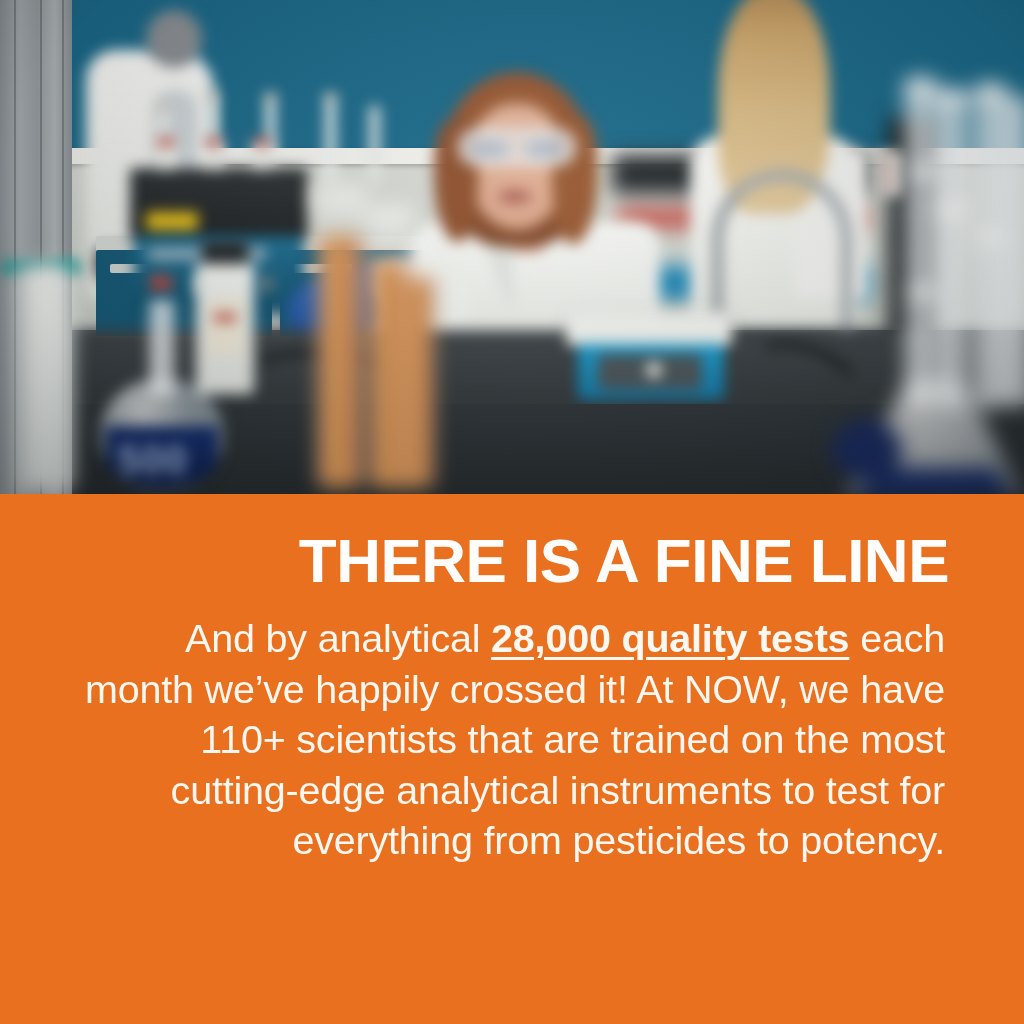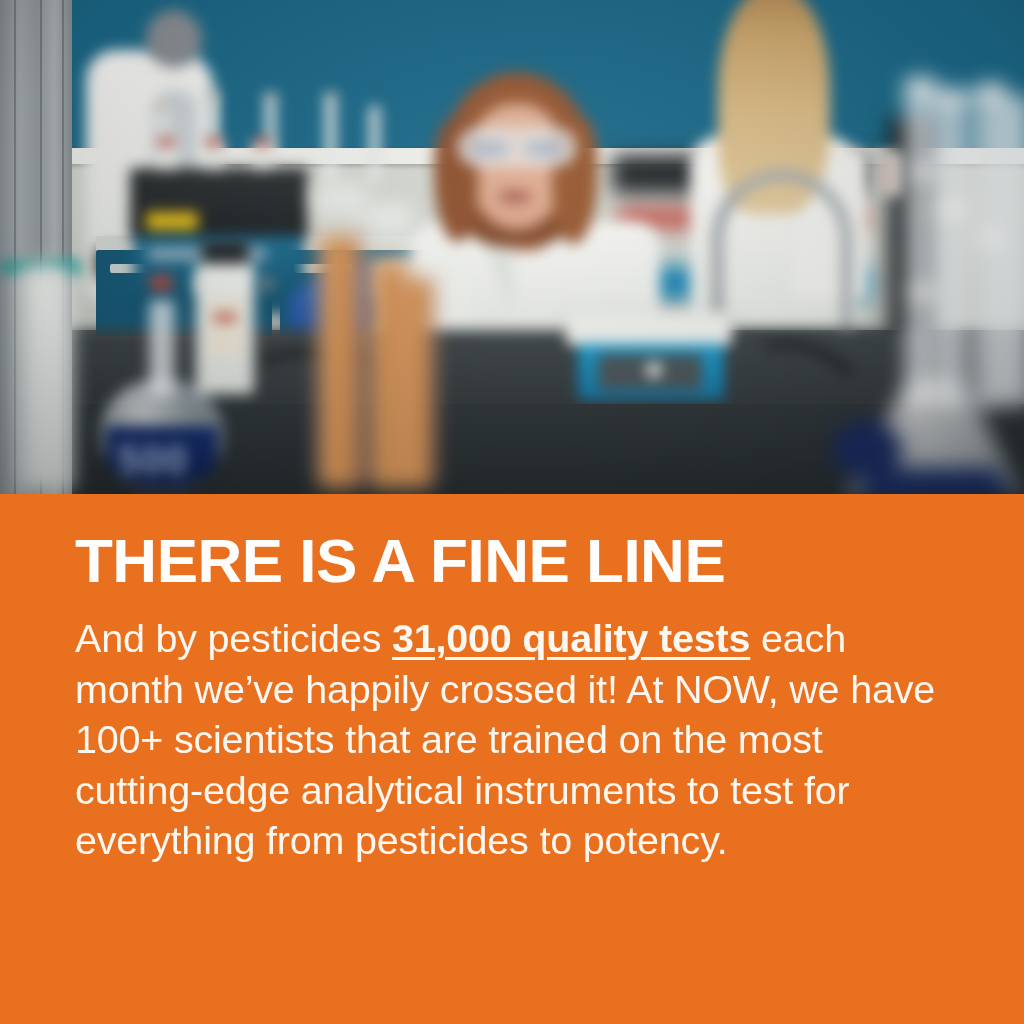"THERE IS A FINE LINE" #panel { text-align: none -> right }
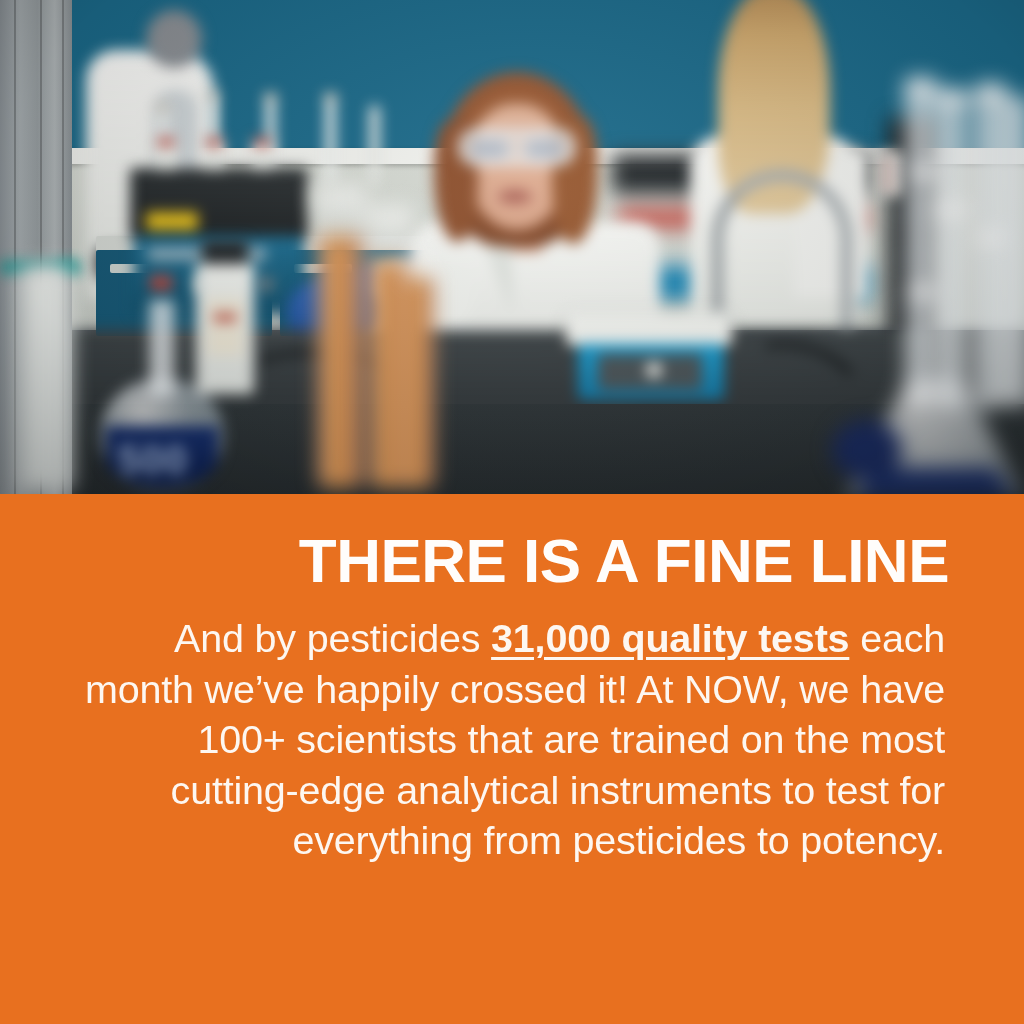"And by pesticides" span { text: pesticides -> analytical }
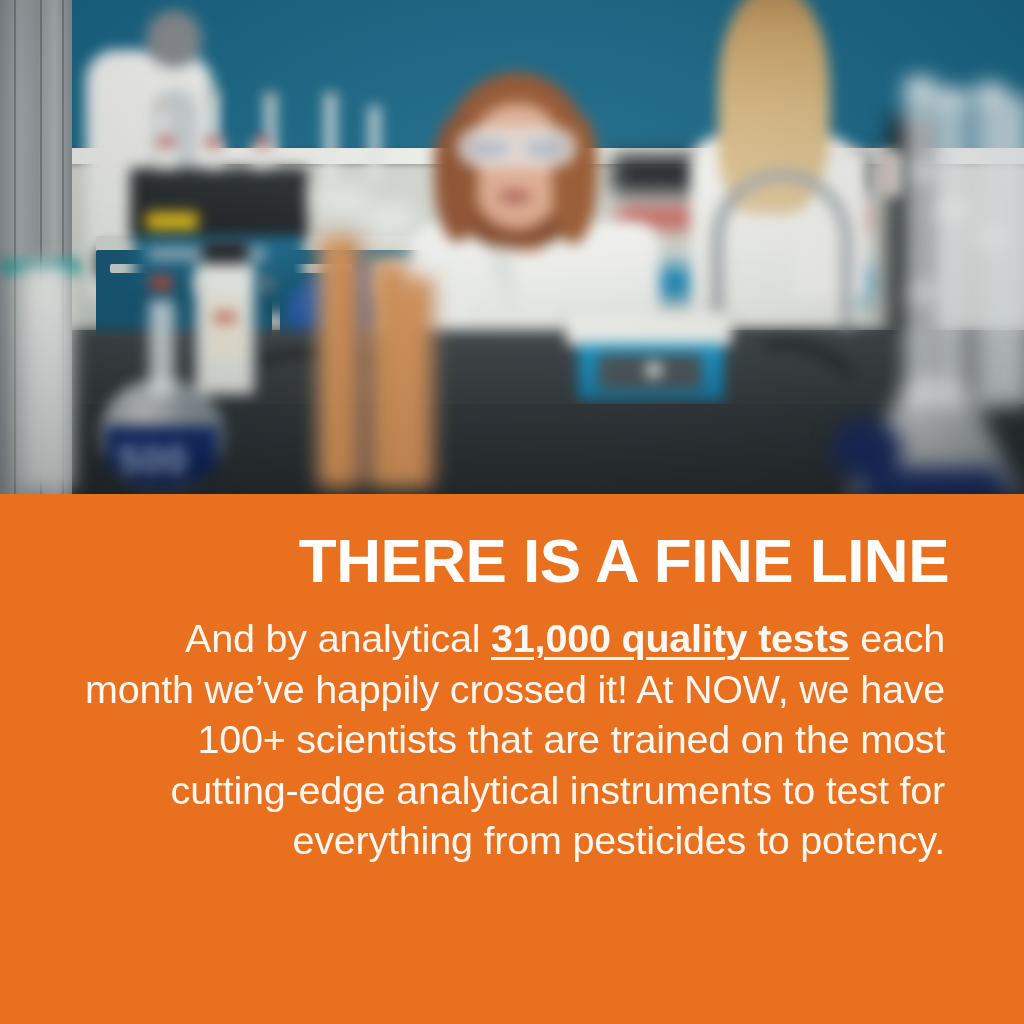"31,000 quality tests" b { text: 31,000 -> 28,000 }
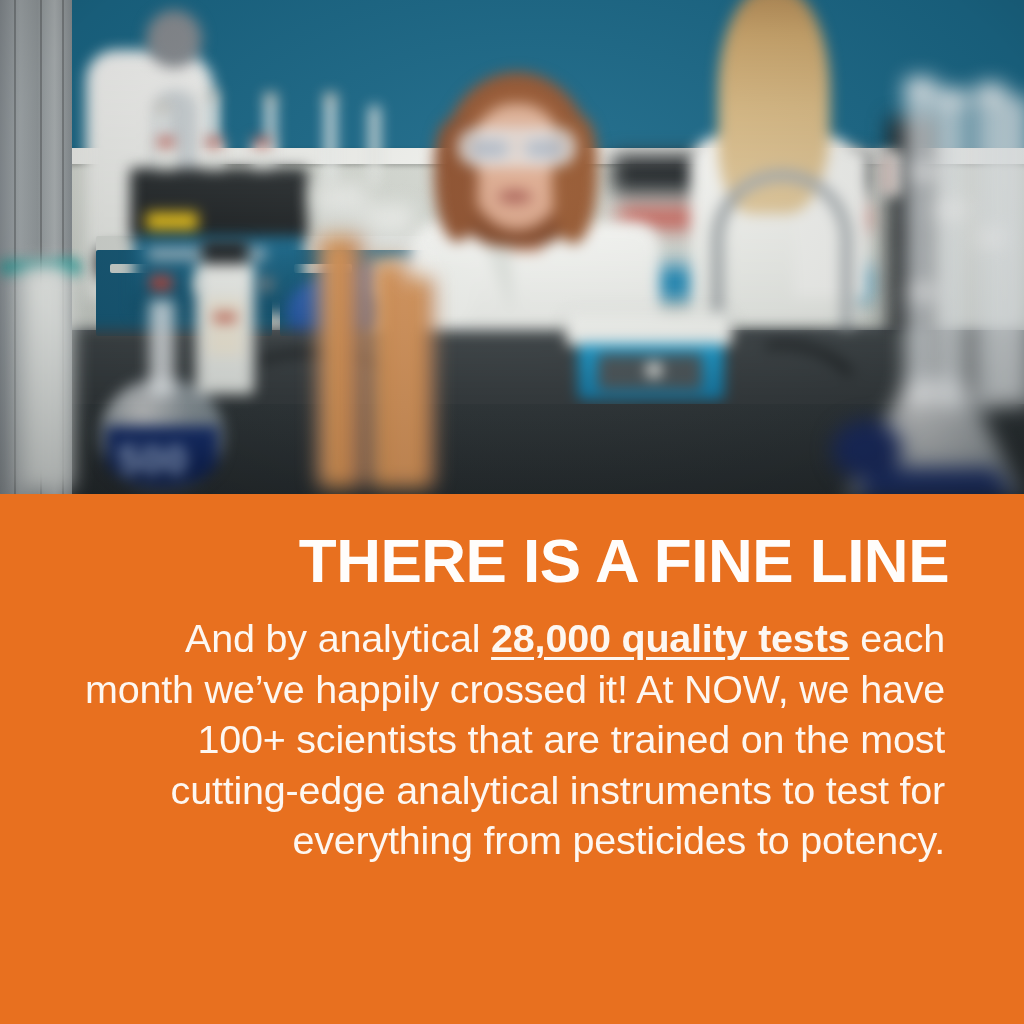"each month we’ve happily crossed" span { text: 100+ -> 110+ }
